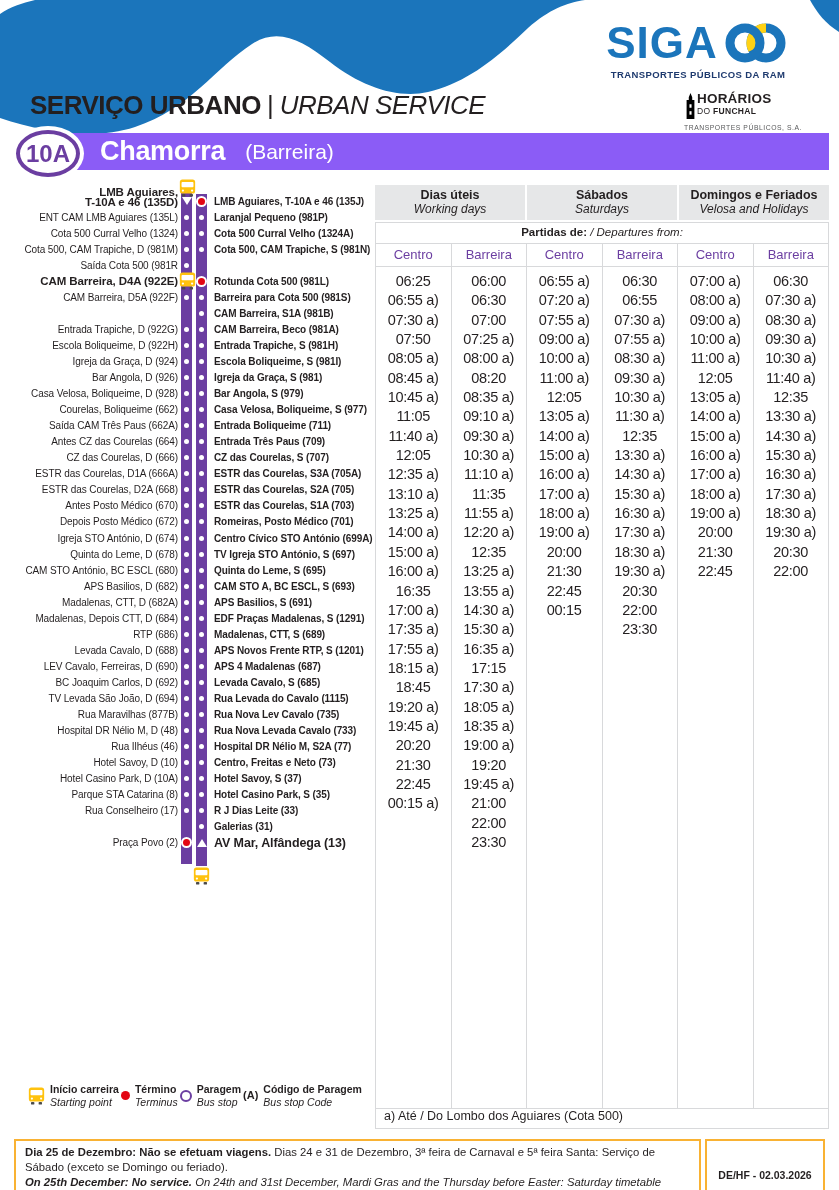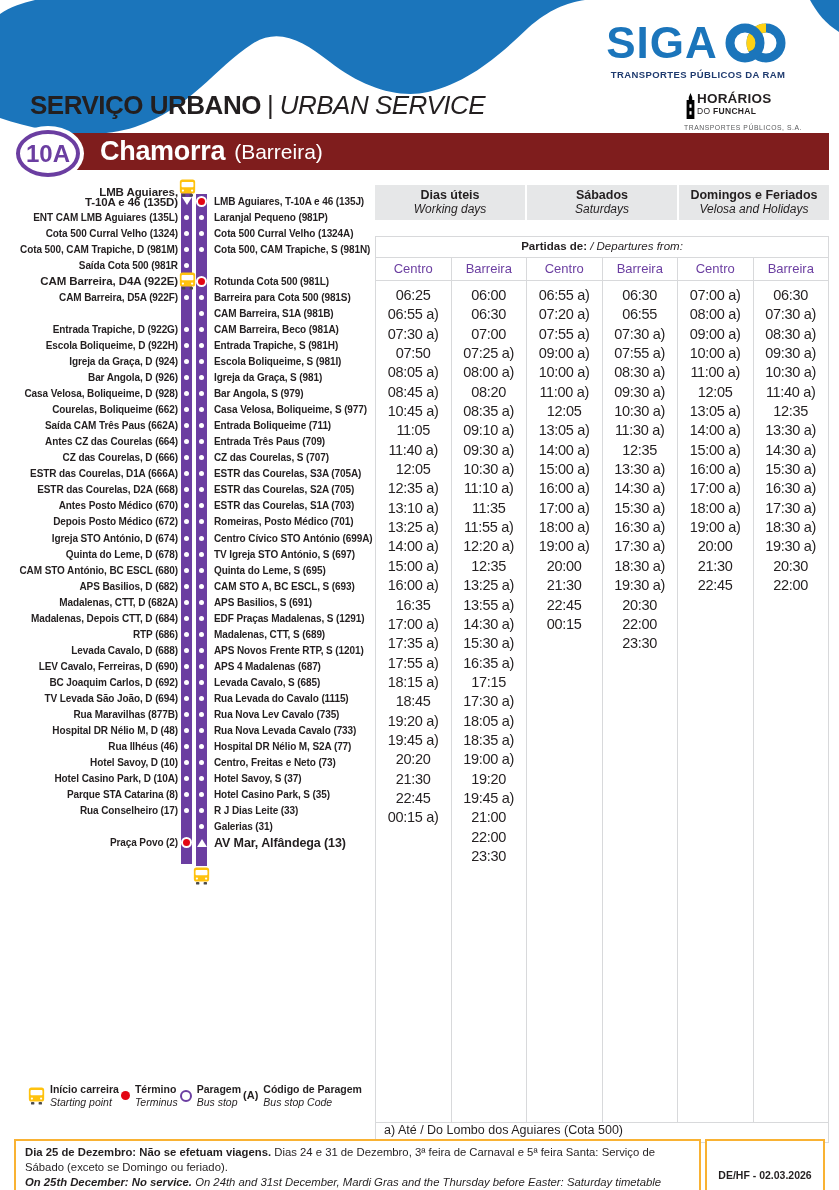"Chamorra" .banner { background: #7f1d1d -> #8b5cf6 }
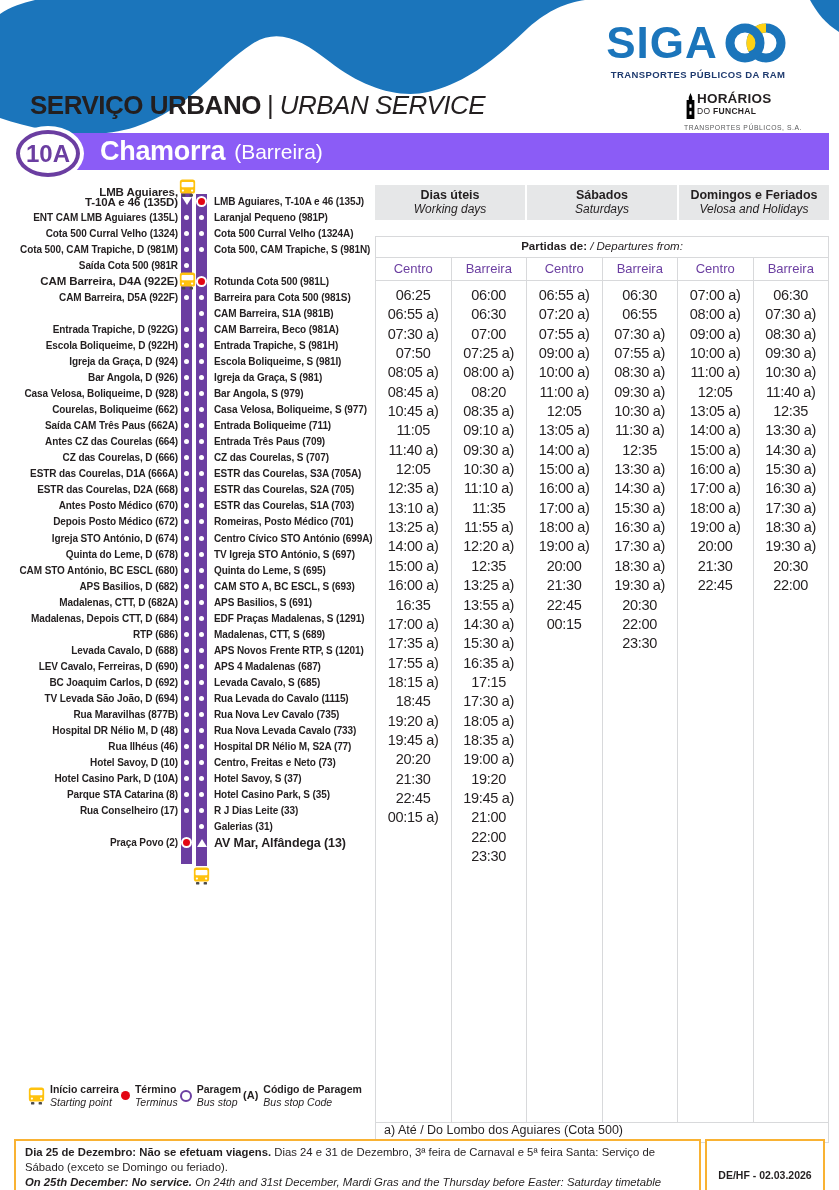"(Barreira)" .banner .suffix { margin-left: 9px -> 20px }
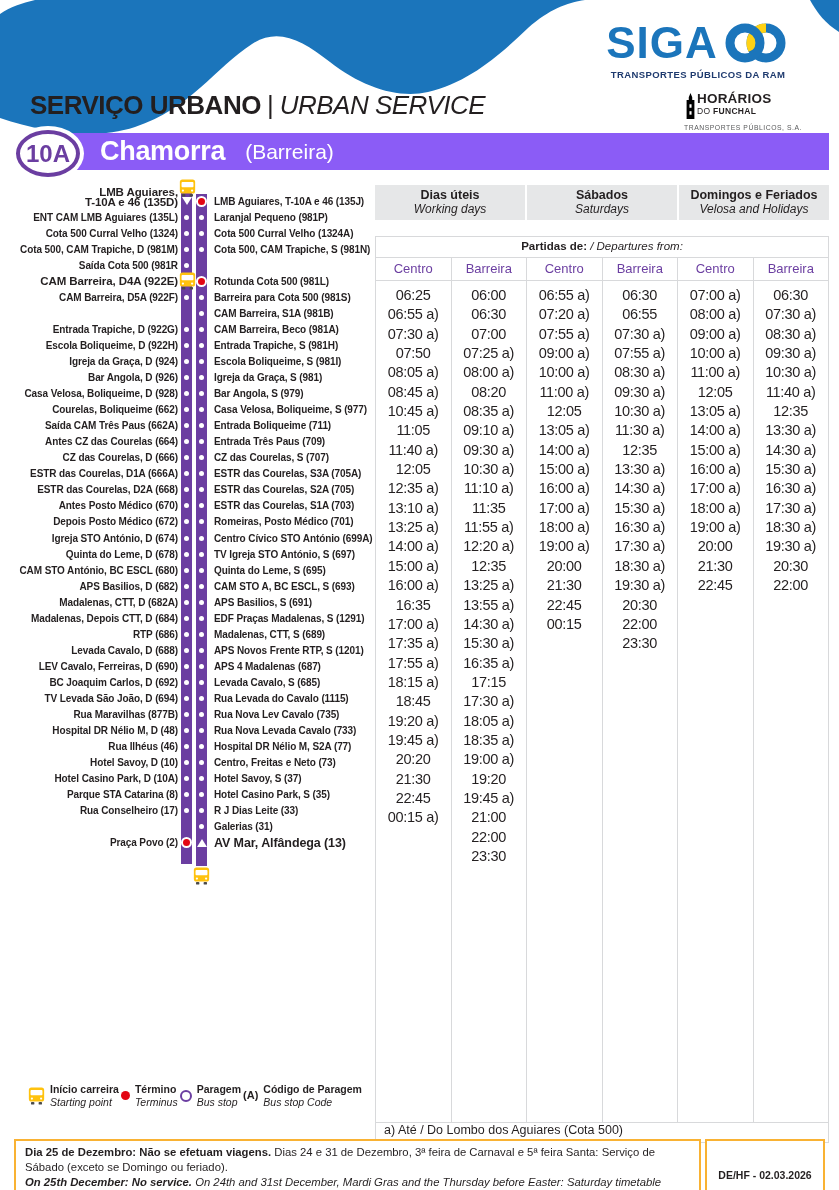"Dias úteis" .tt-groups { margin-bottom: 16px -> 2px }
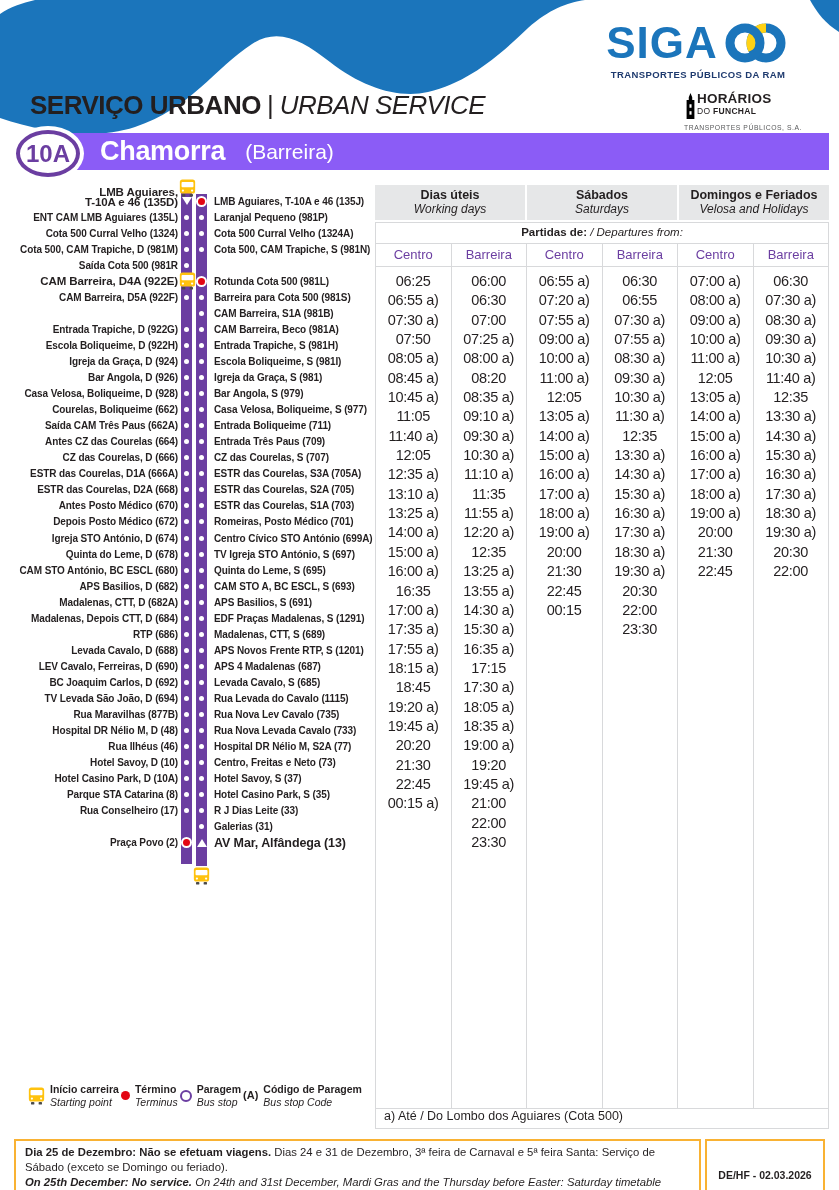"ENT CAM LMB Aguiares (135L)" .l-label { font-weight: 700 -> 400 }
